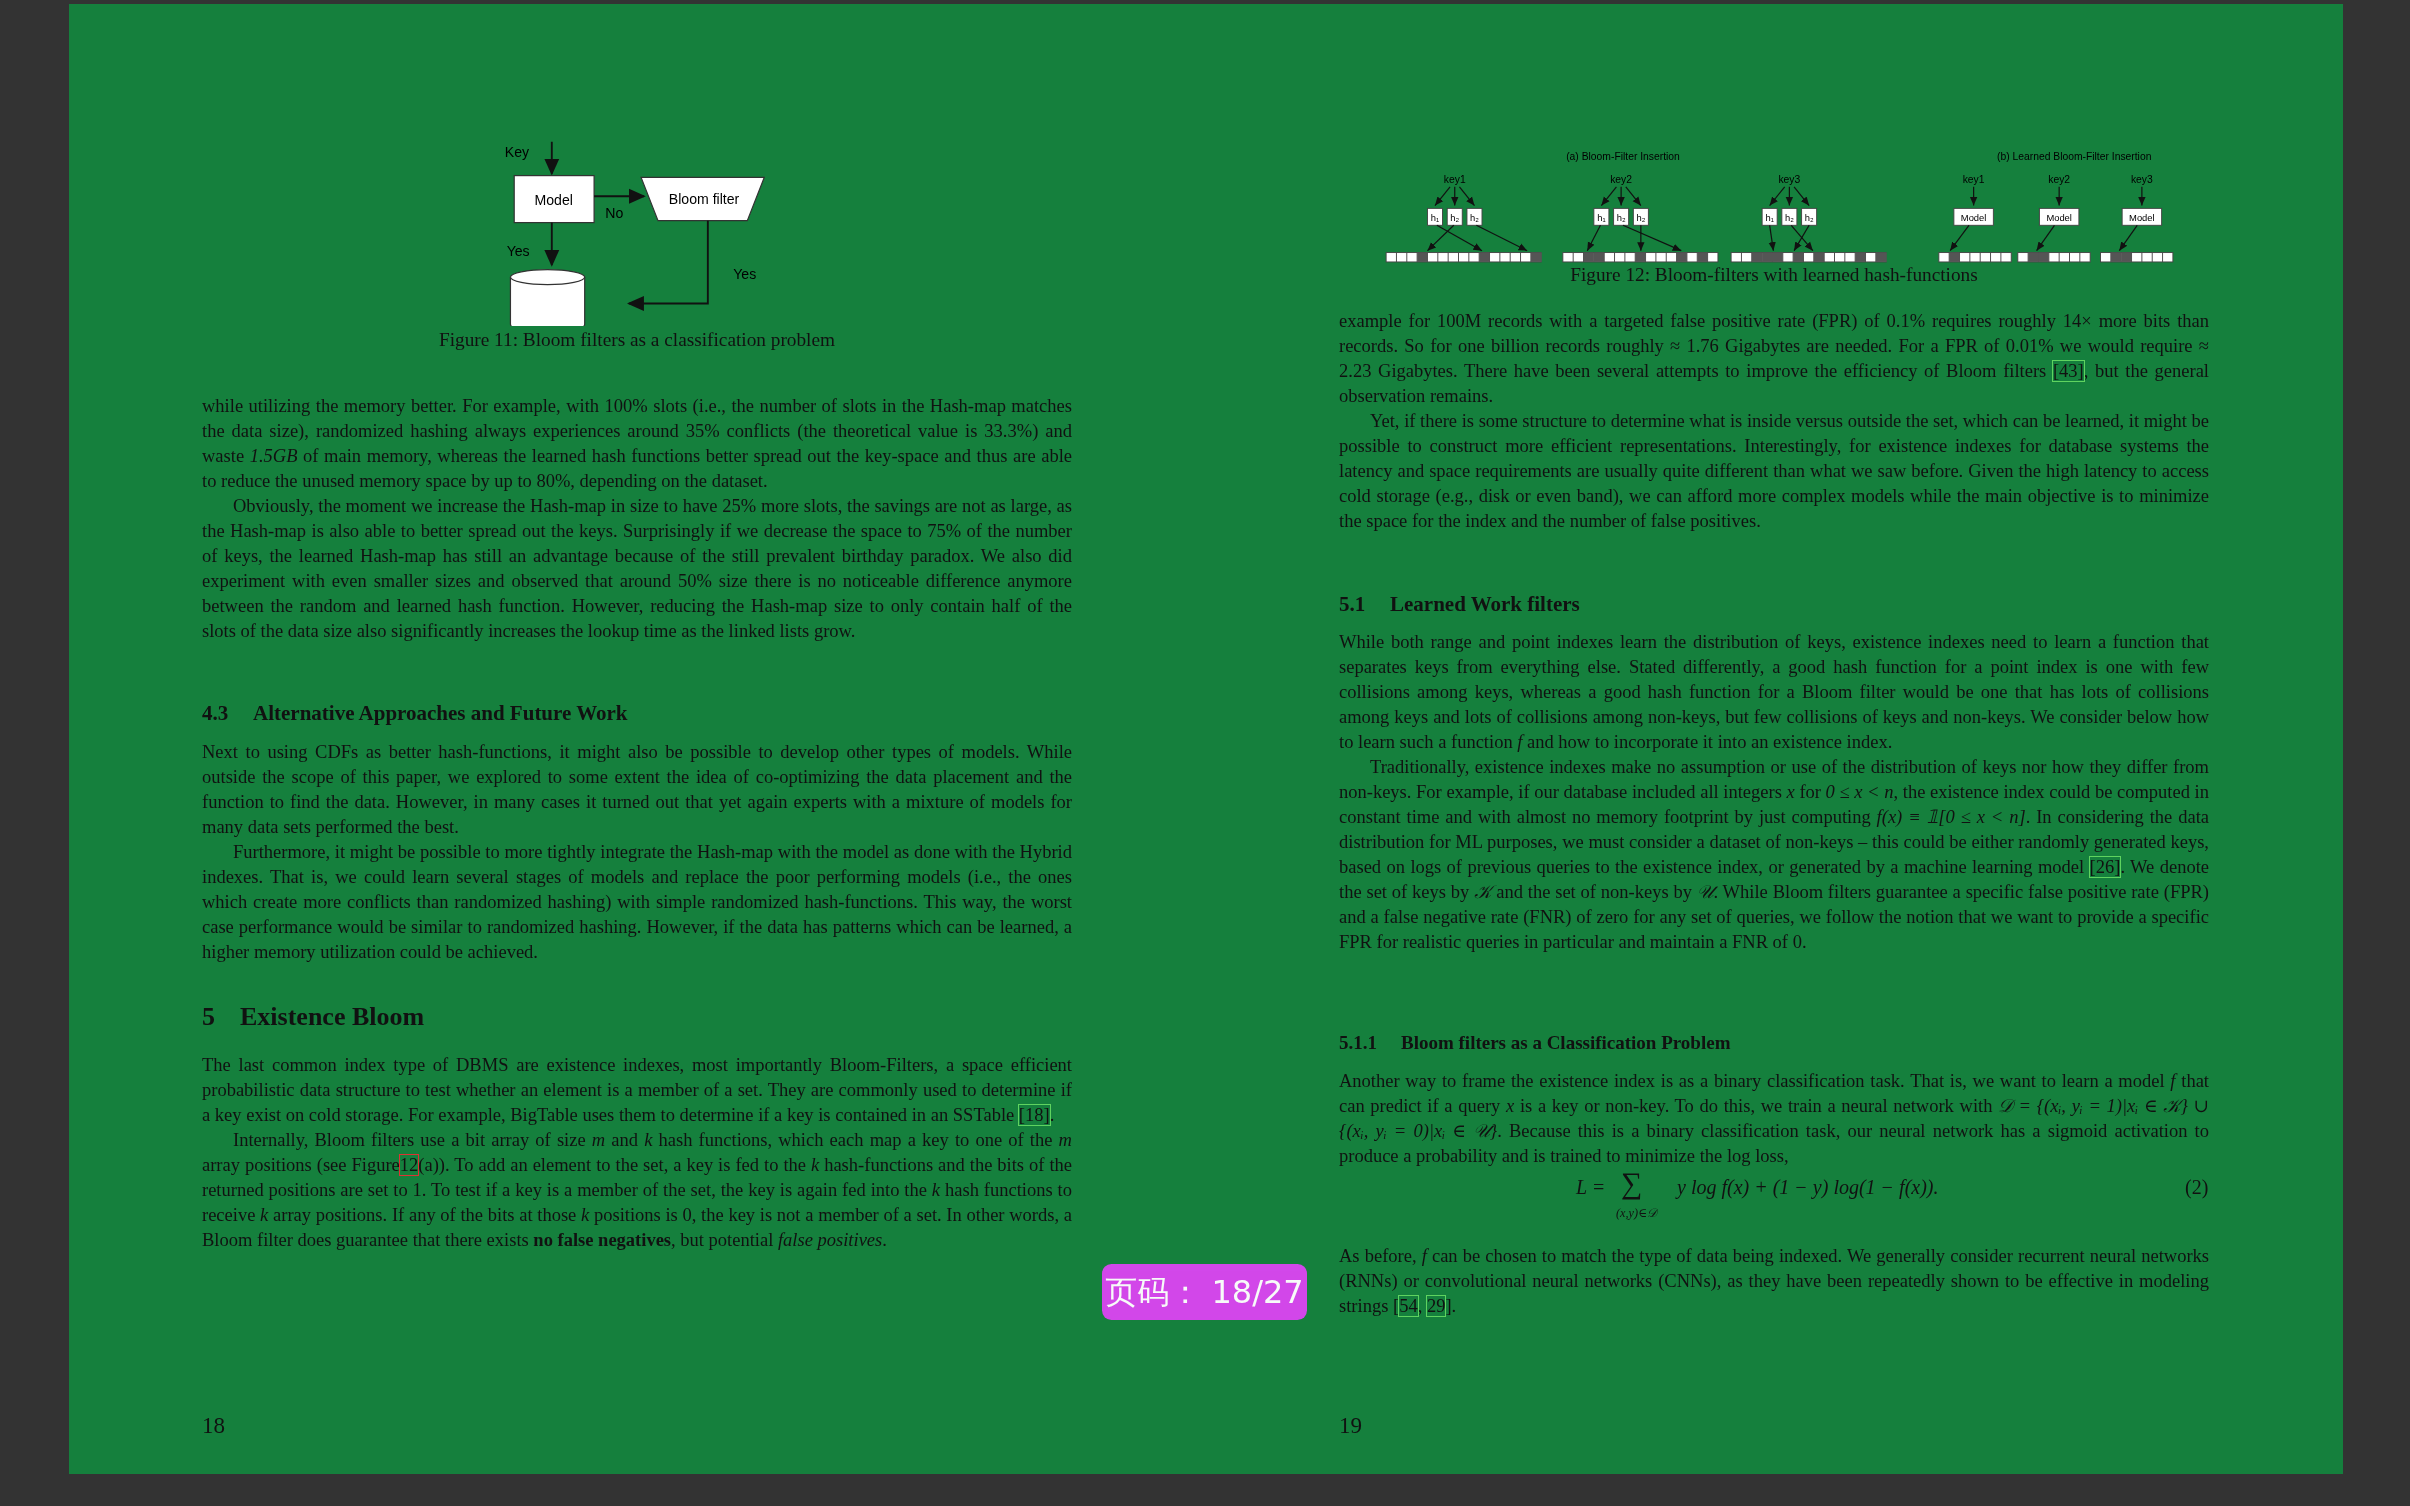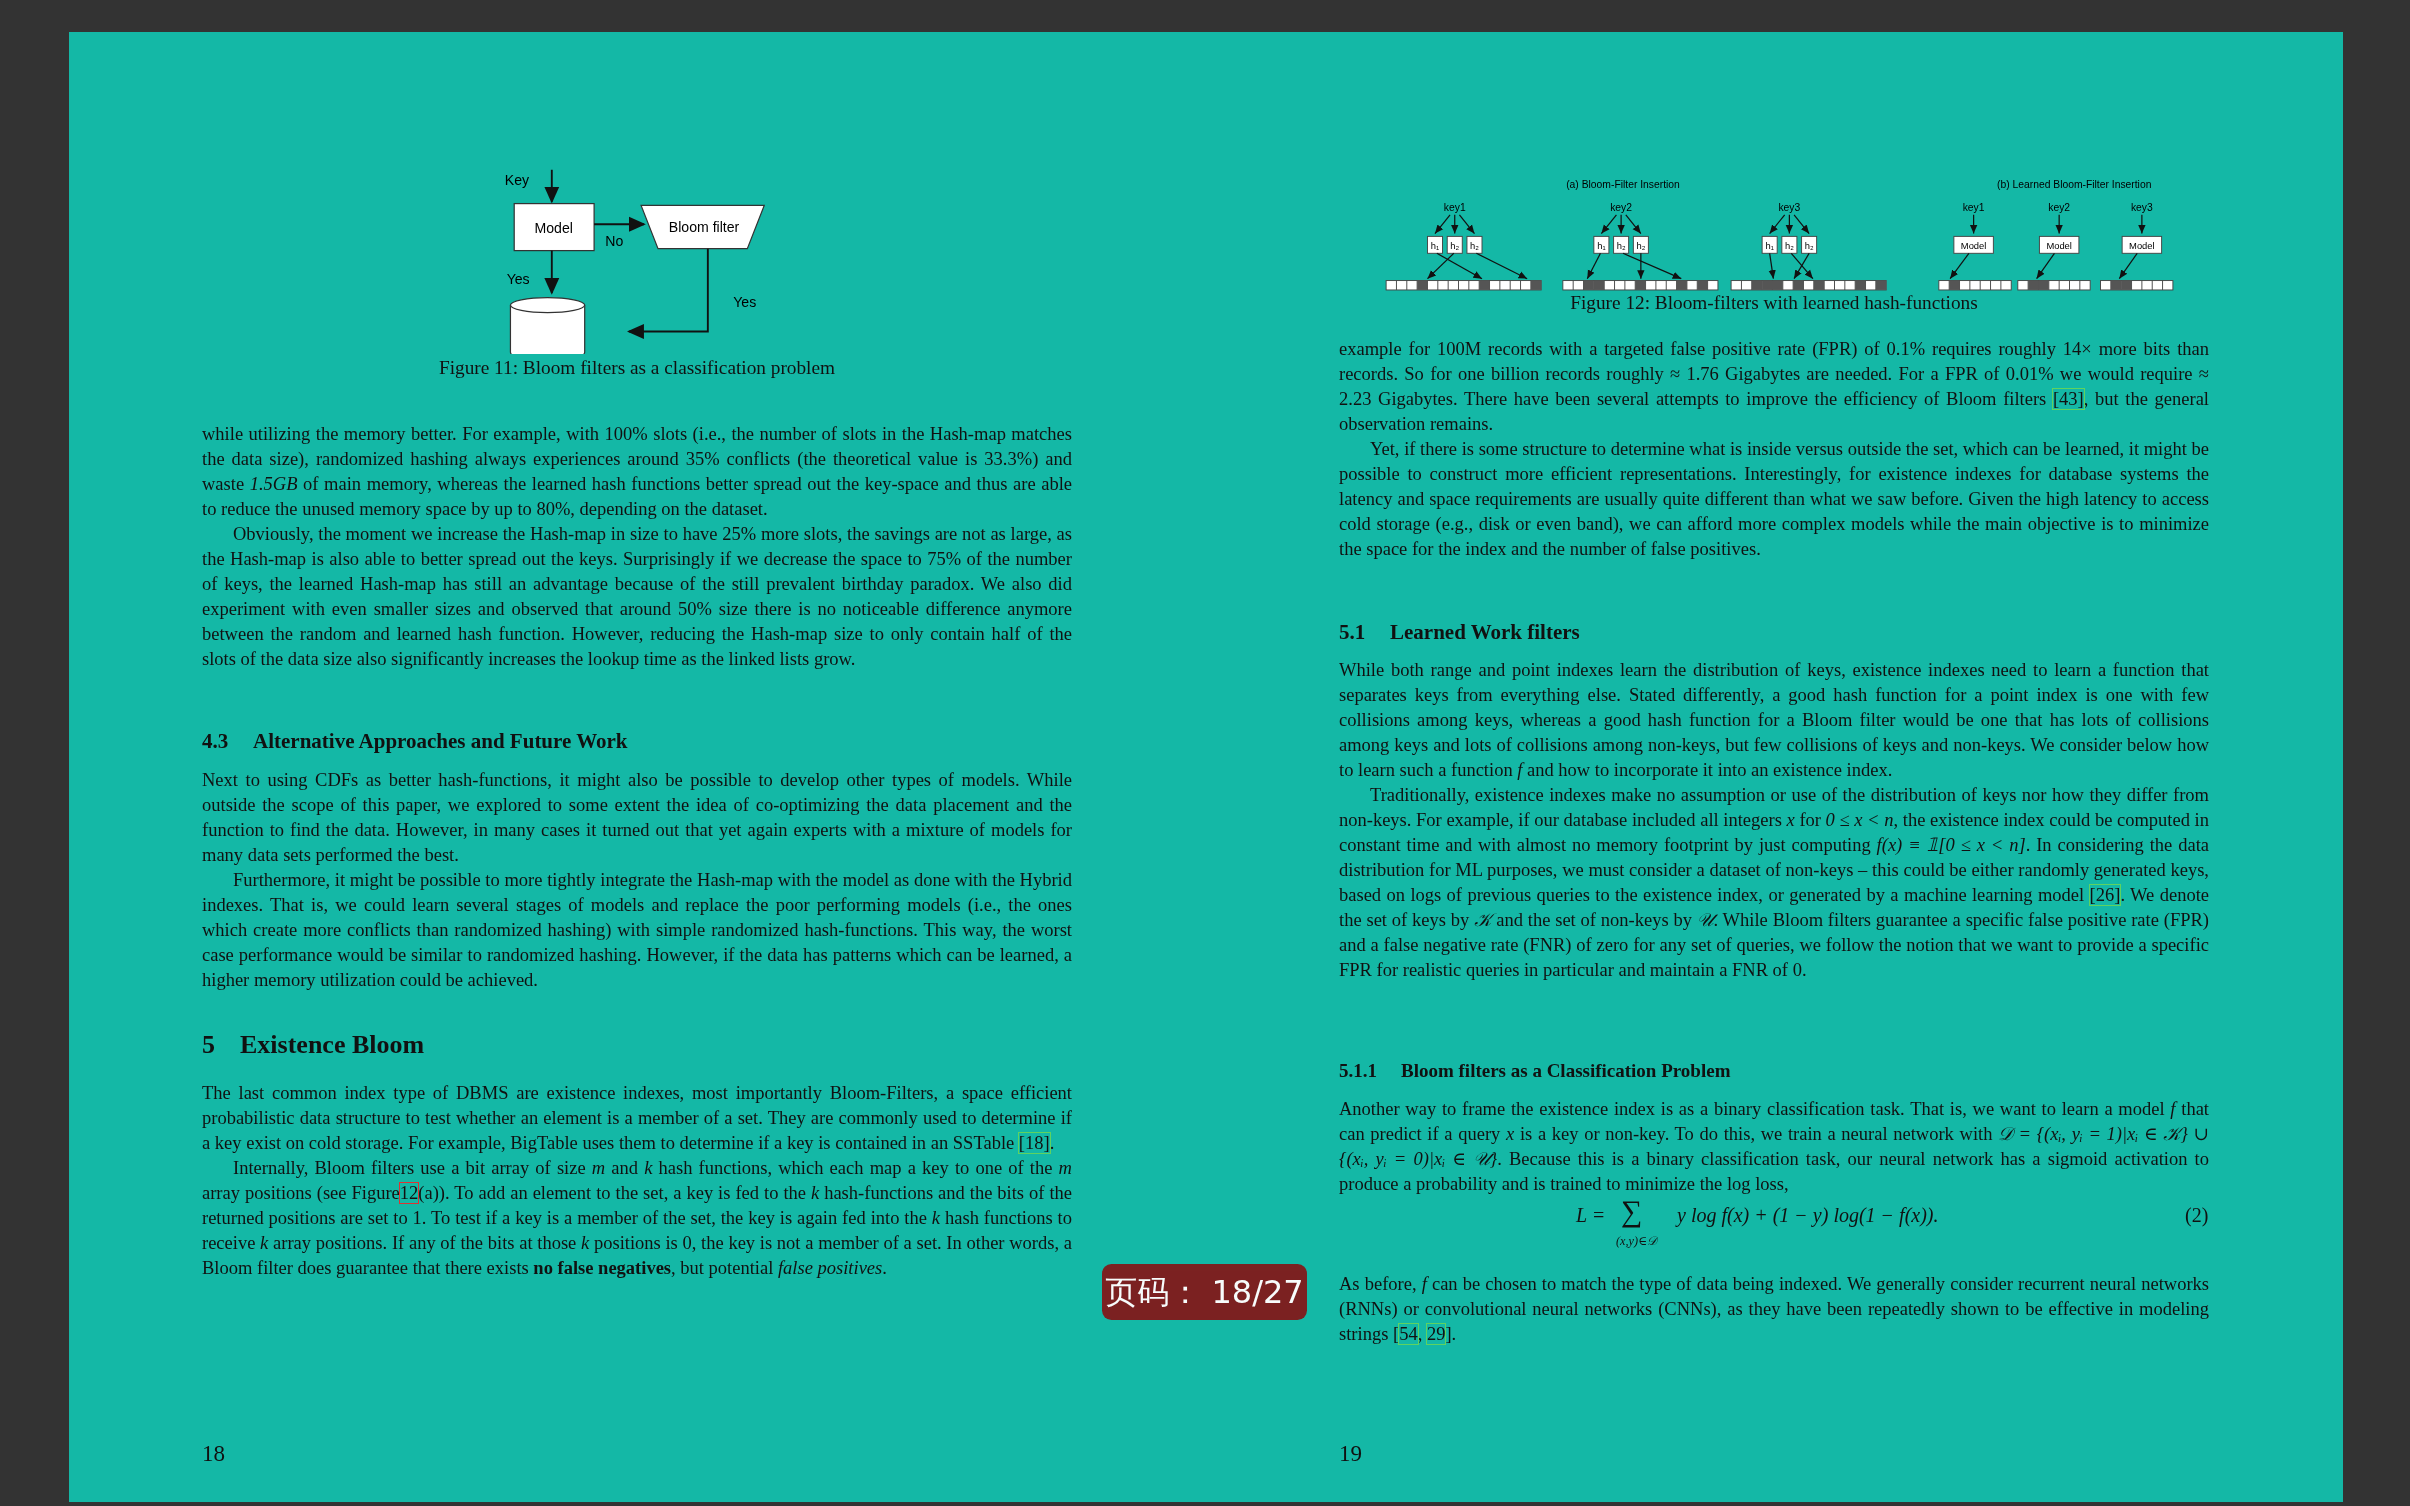"Key" .sheet { background: #14b8a6 -> #15803d; top: 32px -> 4px }
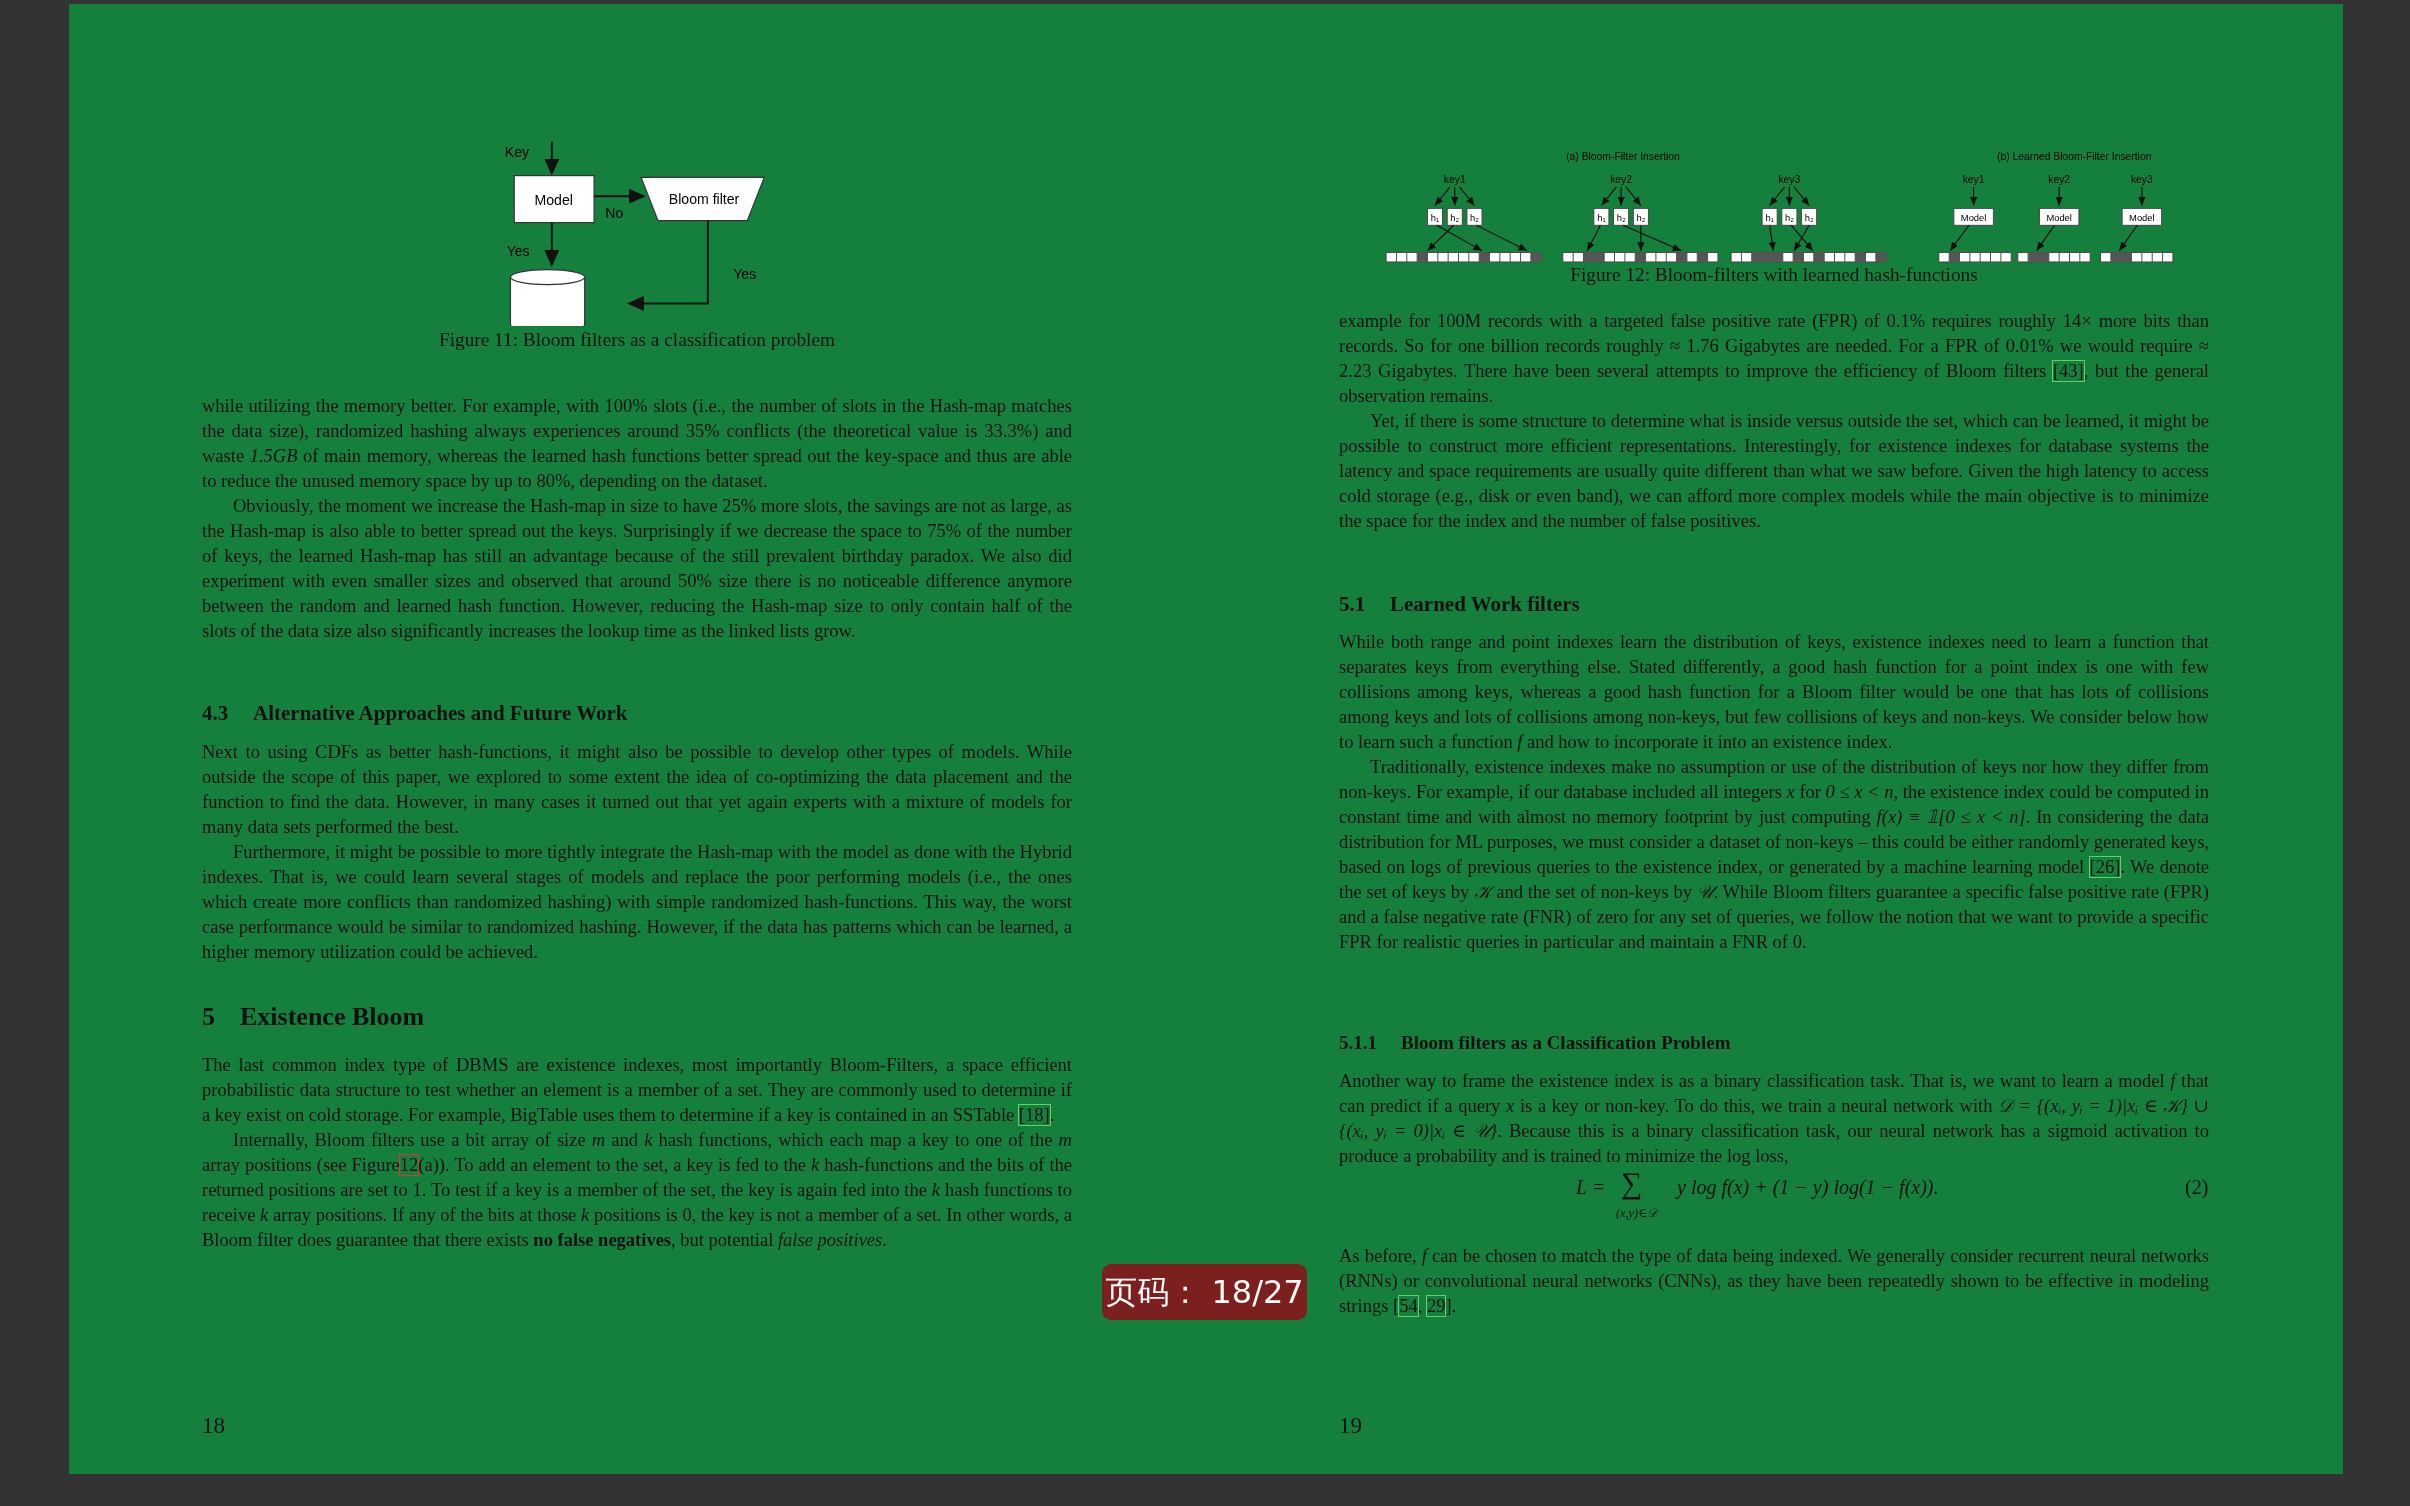"页码： 18/27" .badge { background: #7f1d1d -> #d946ef }
